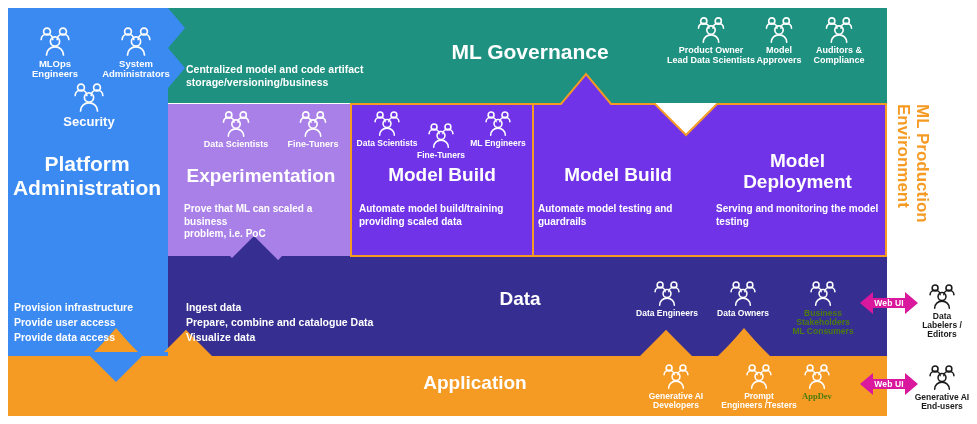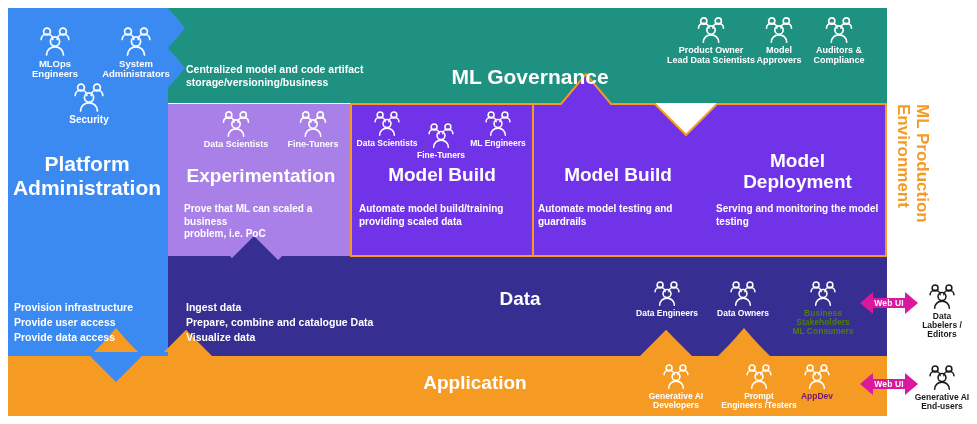"ML Governance" div.blocktitle { margin-top: 25px -> none }
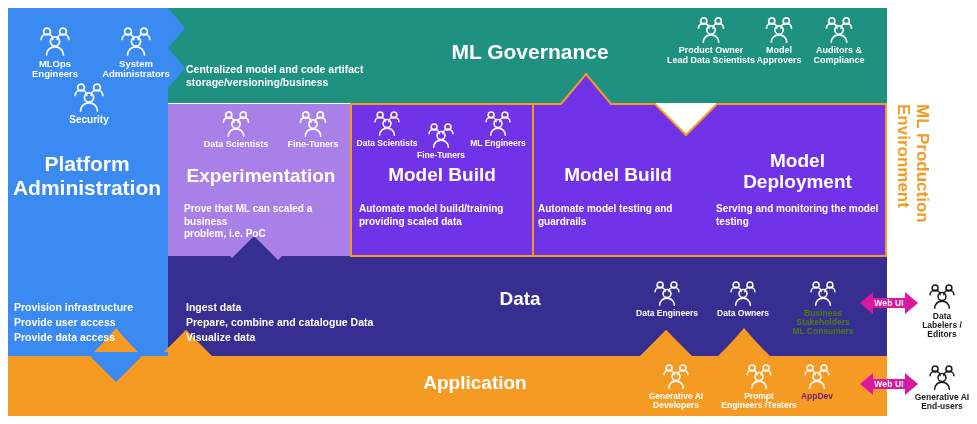"Security" div.plabel { font-size: 10px -> 13px }
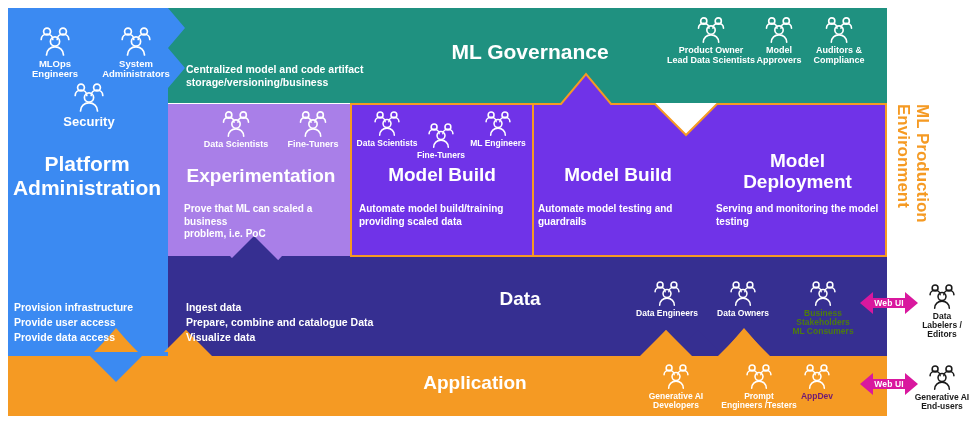"AppDev" div.persona { color: #701a75 -> #4d7c0f; font-family: none -> Liberation Serif, serif }
